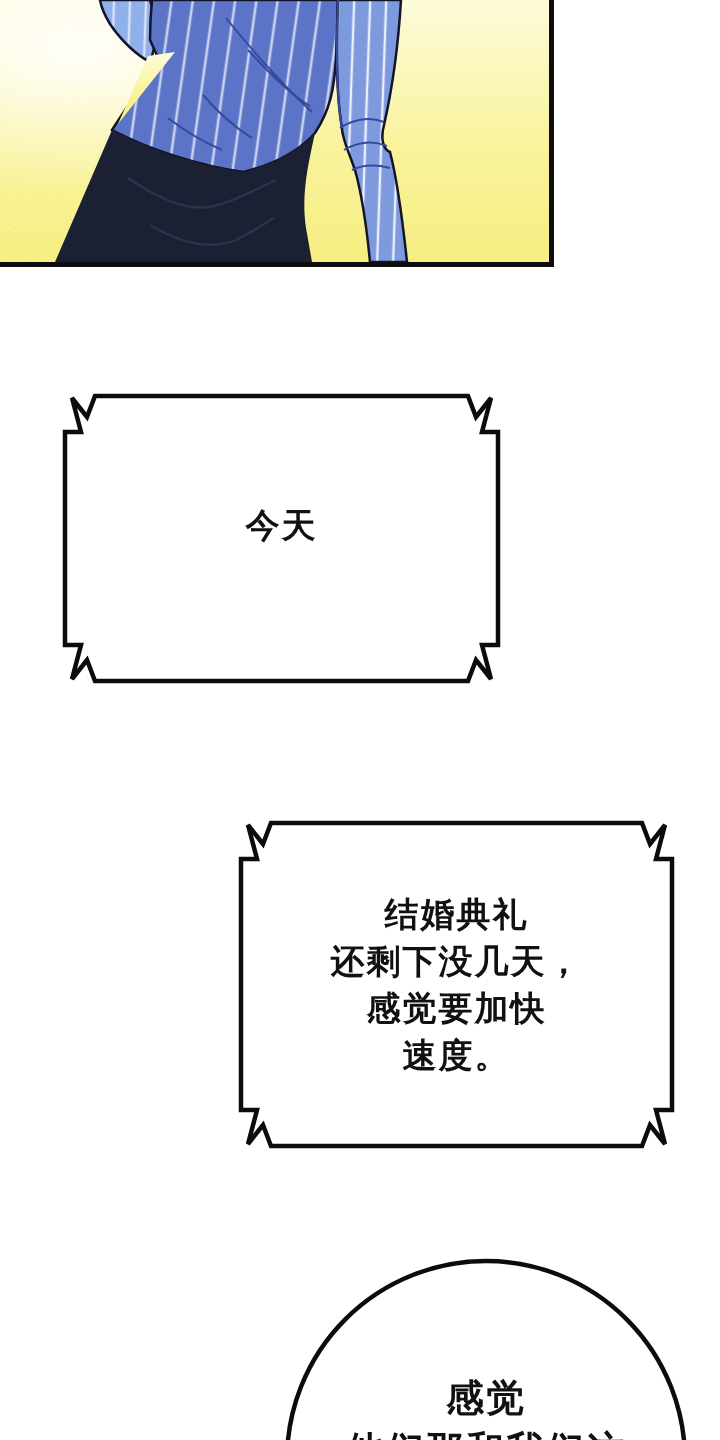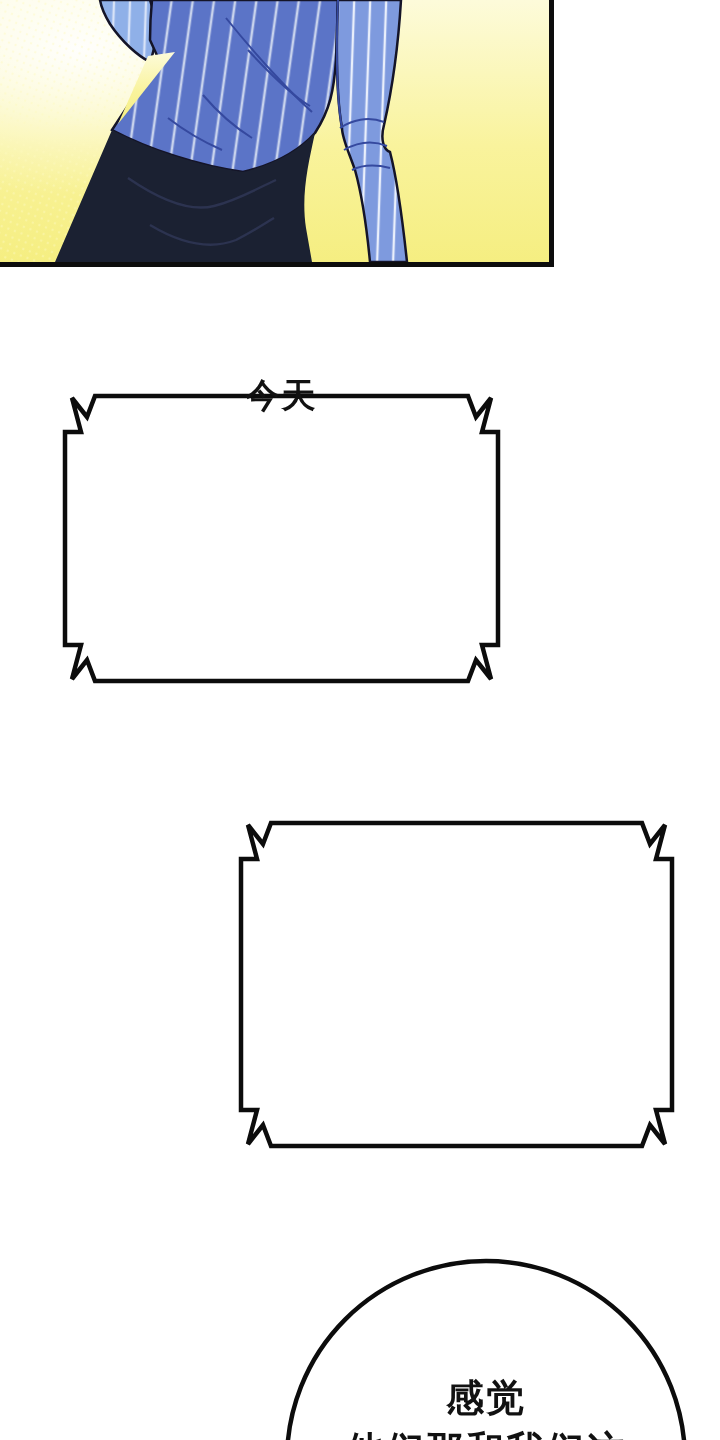"今天" .bt1 { justify-content: space-between -> none; top: 372px -> 396px }
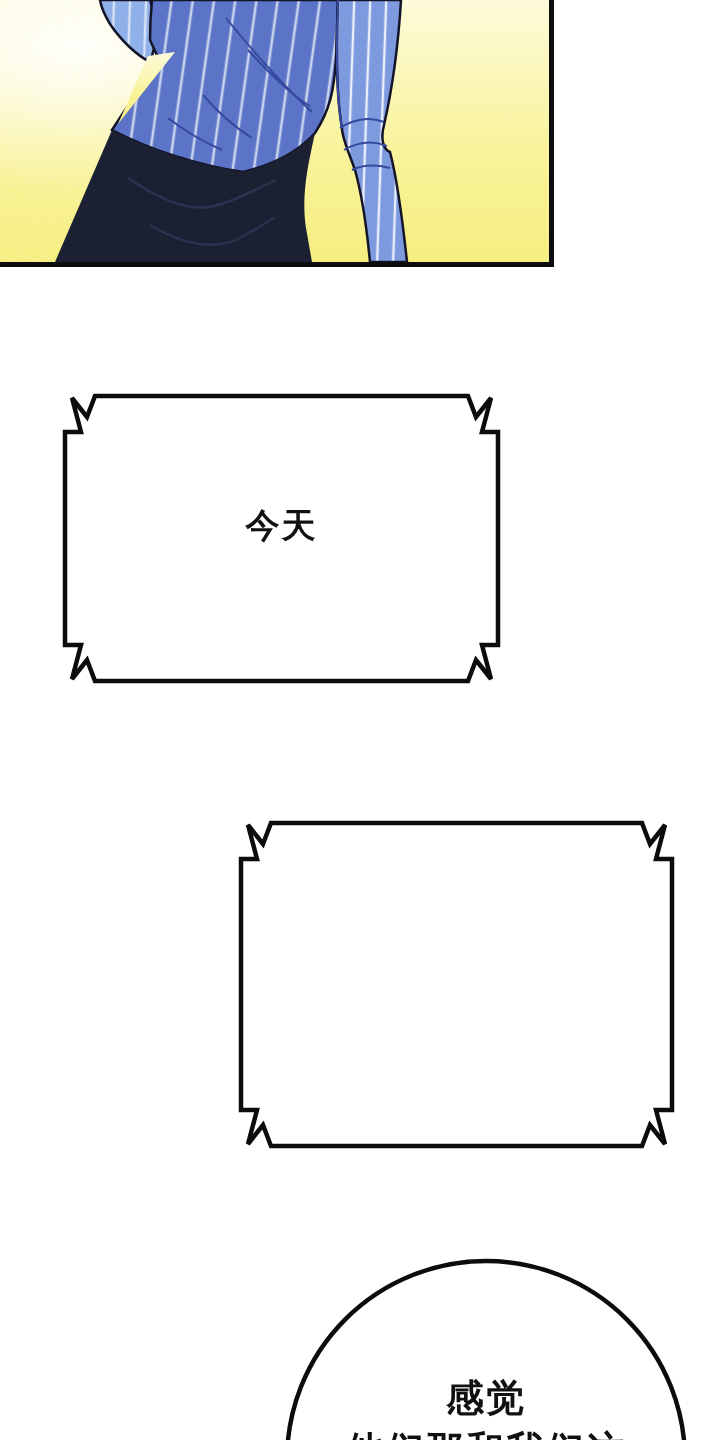"结婚典礼" div.bubble-text { html: none -> <div> <span>结婚典礼</span> <span>还剩下没几天，</span> <span>感觉要加快</span> <span>速度。</span> </div> }
